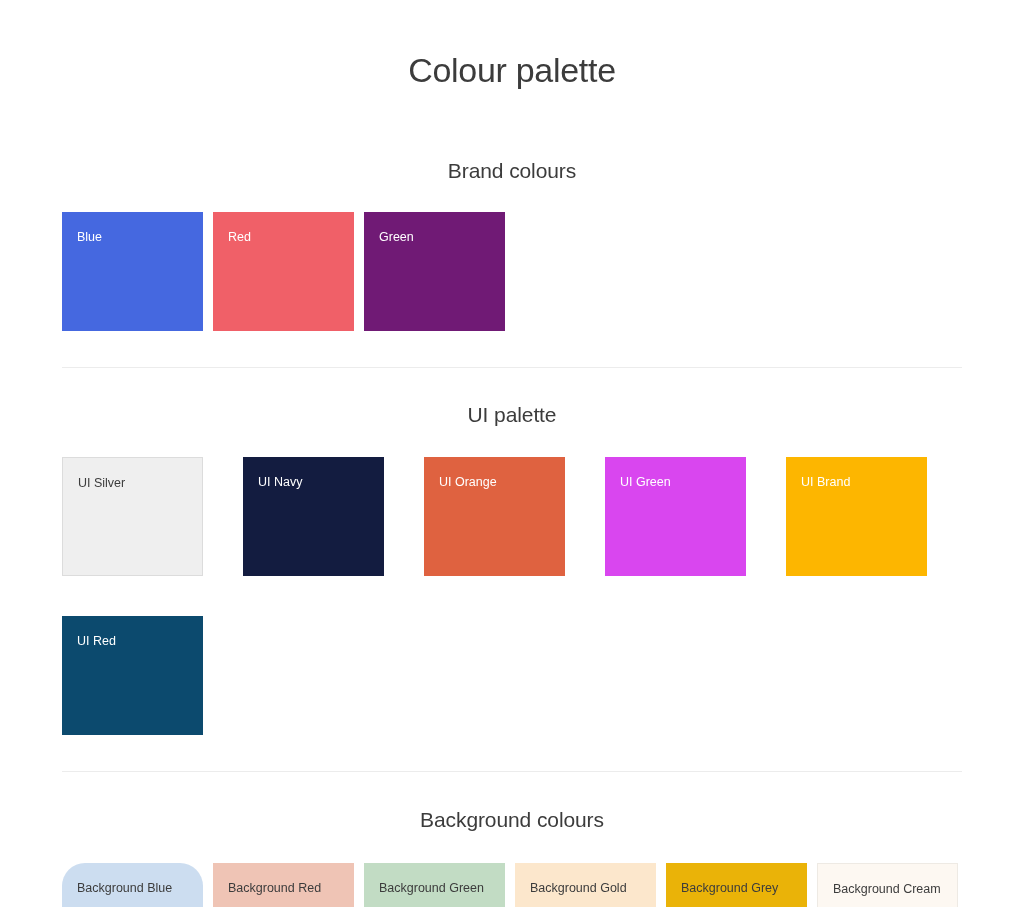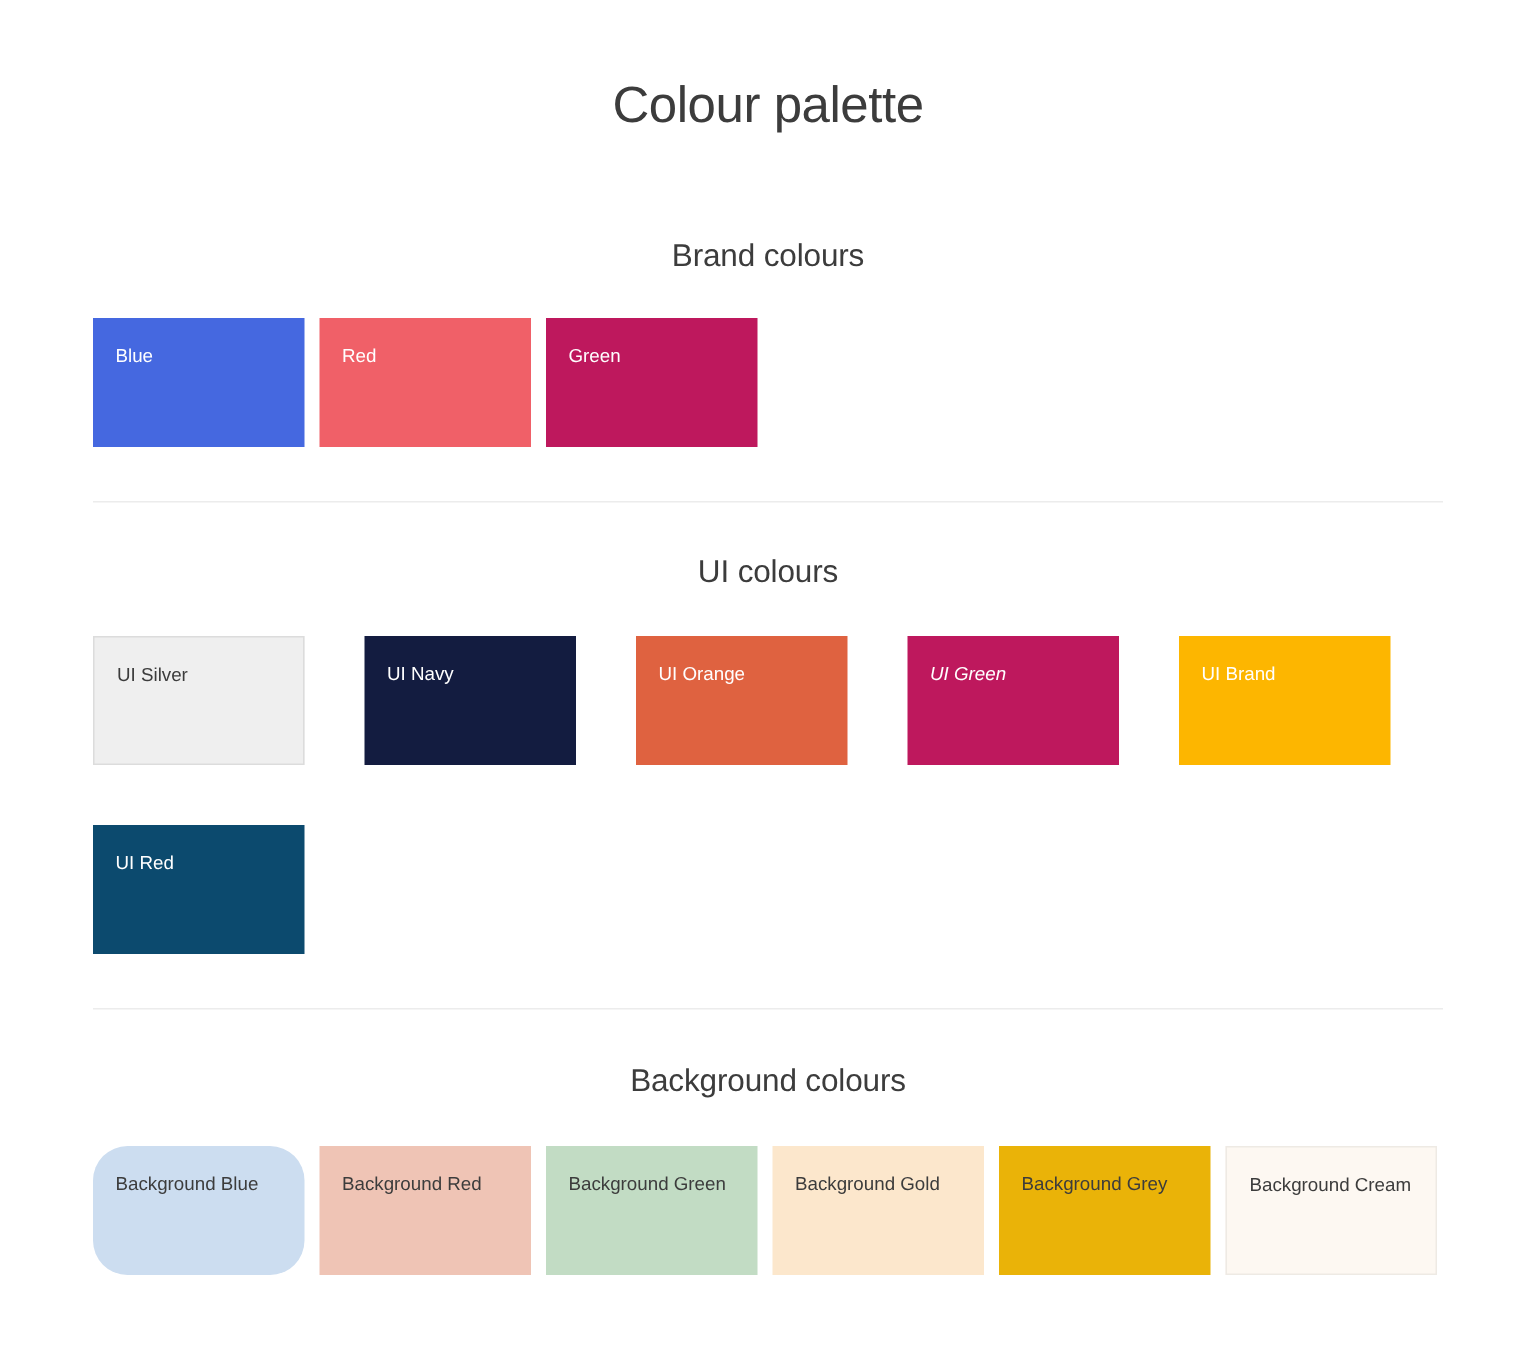"Blue" .swatch { height: 86px -> 119px }
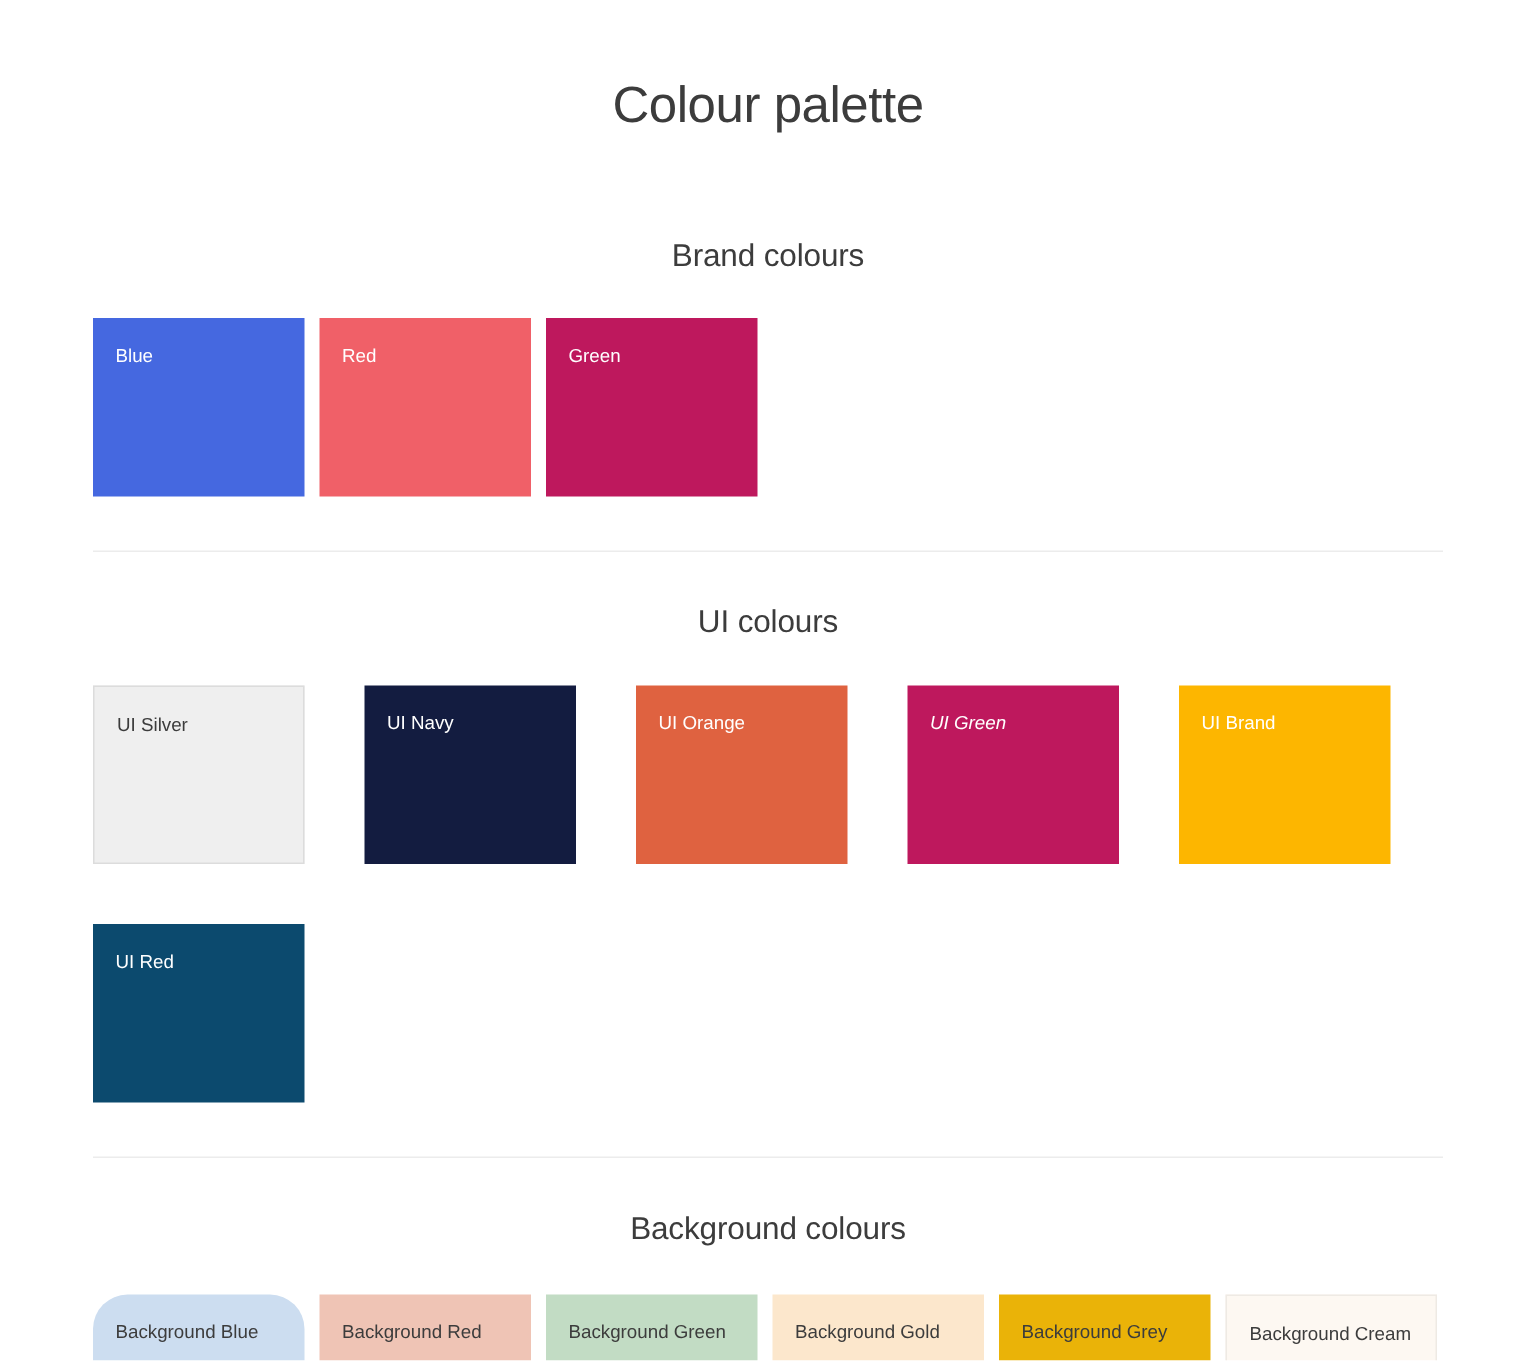"Green" div.swatch { background: #be185d -> #701a75 }
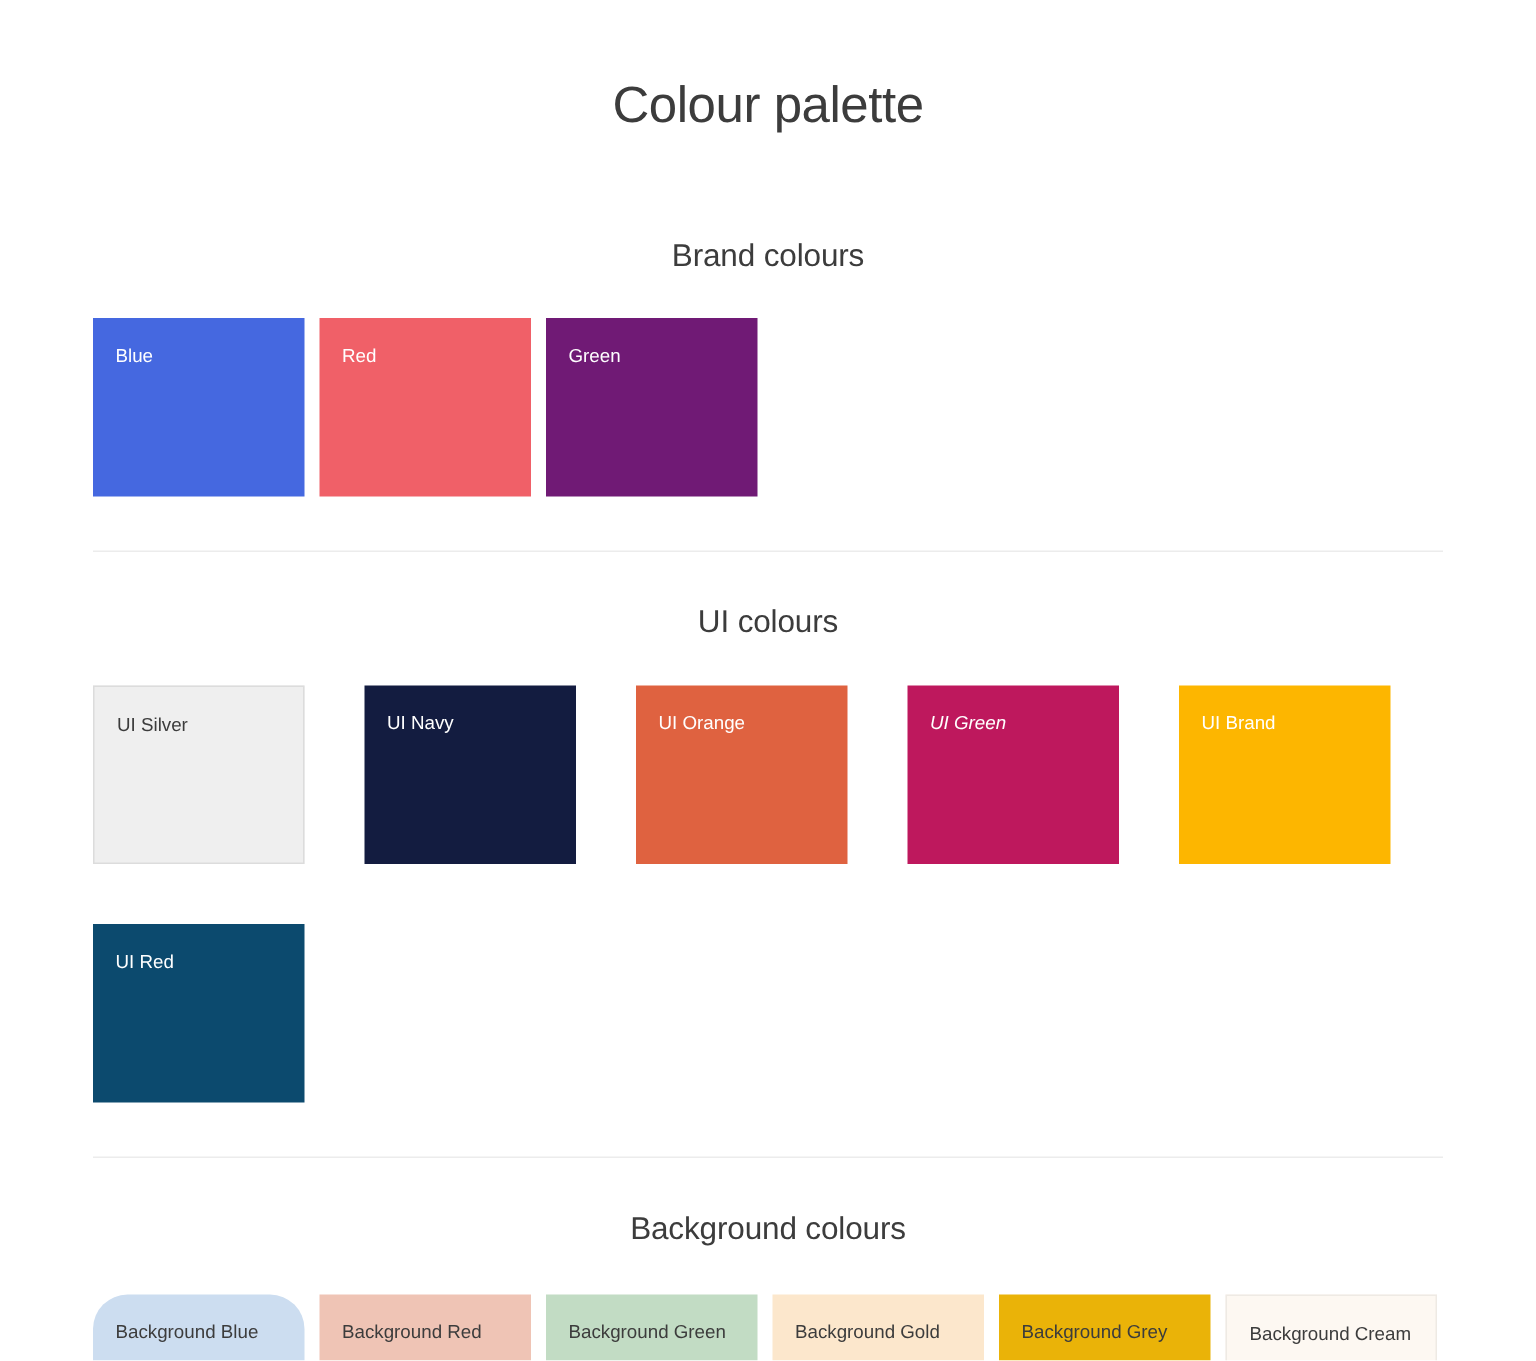"UI colours" h2.section-title { text: colours -> palette }
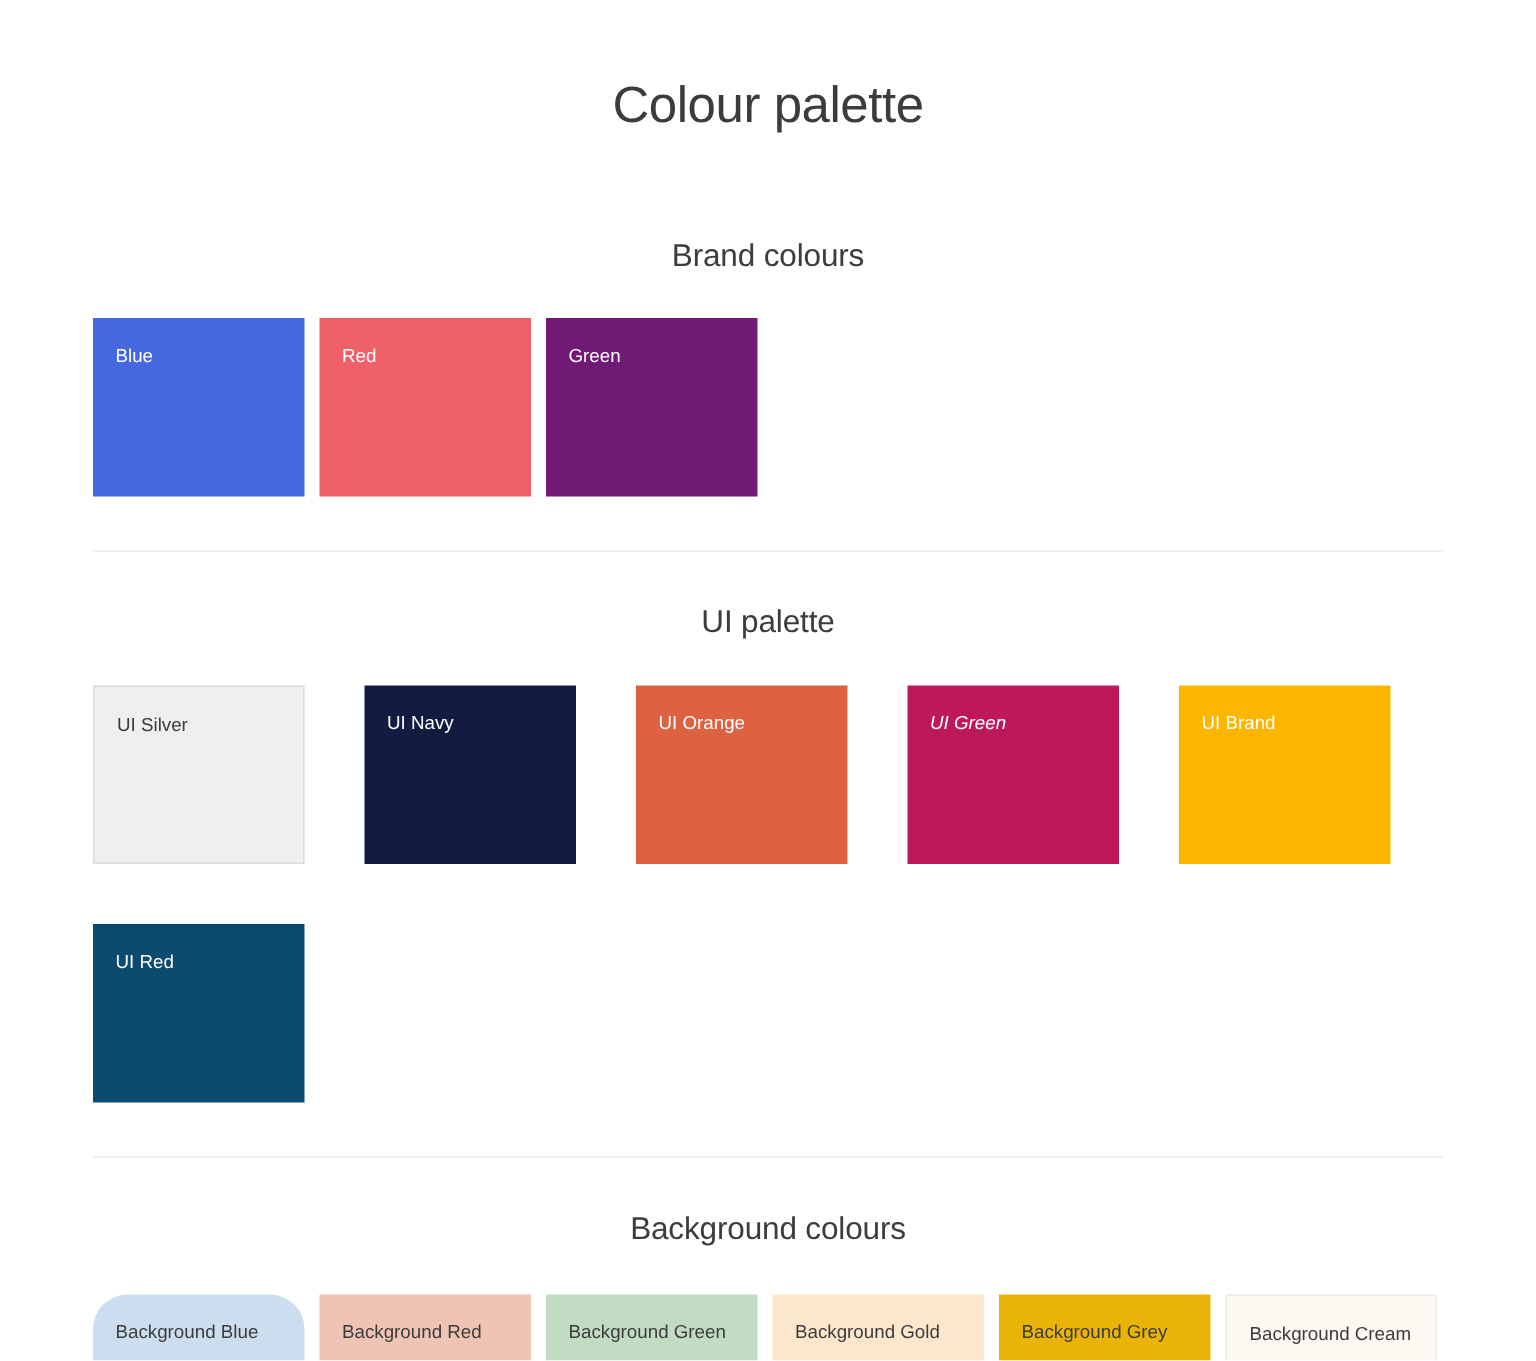"UI Green" div.swatch { background: #be185d -> #d946ef; font-style: italic -> none }
